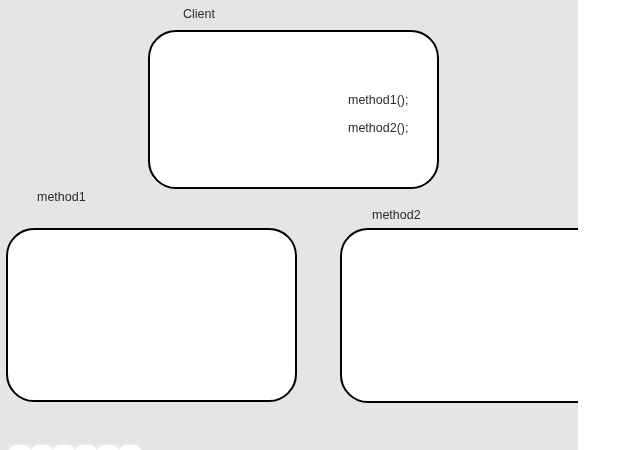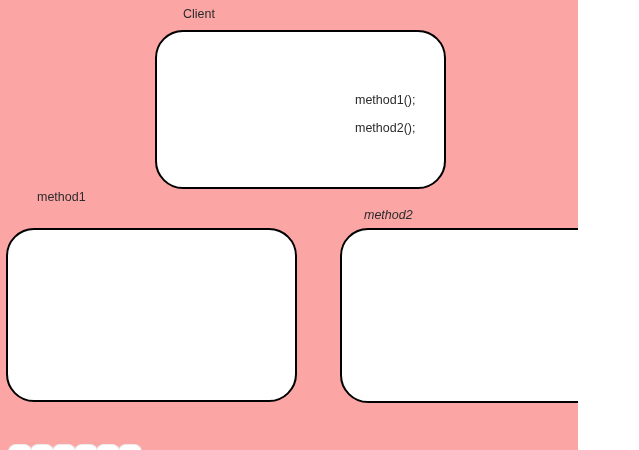"Client" #canvas { background: #fca5a5 -> #e5e5e5 }
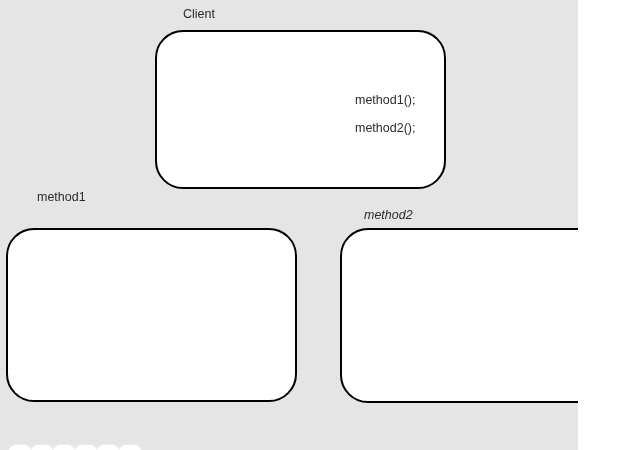"method1();" #client-box { left: 155px -> 148px }
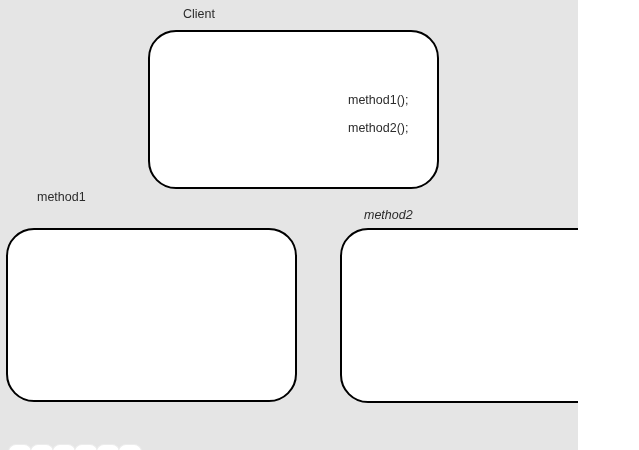"method2" #method2-label { font-style: italic -> none; left: 364px -> 372px }
